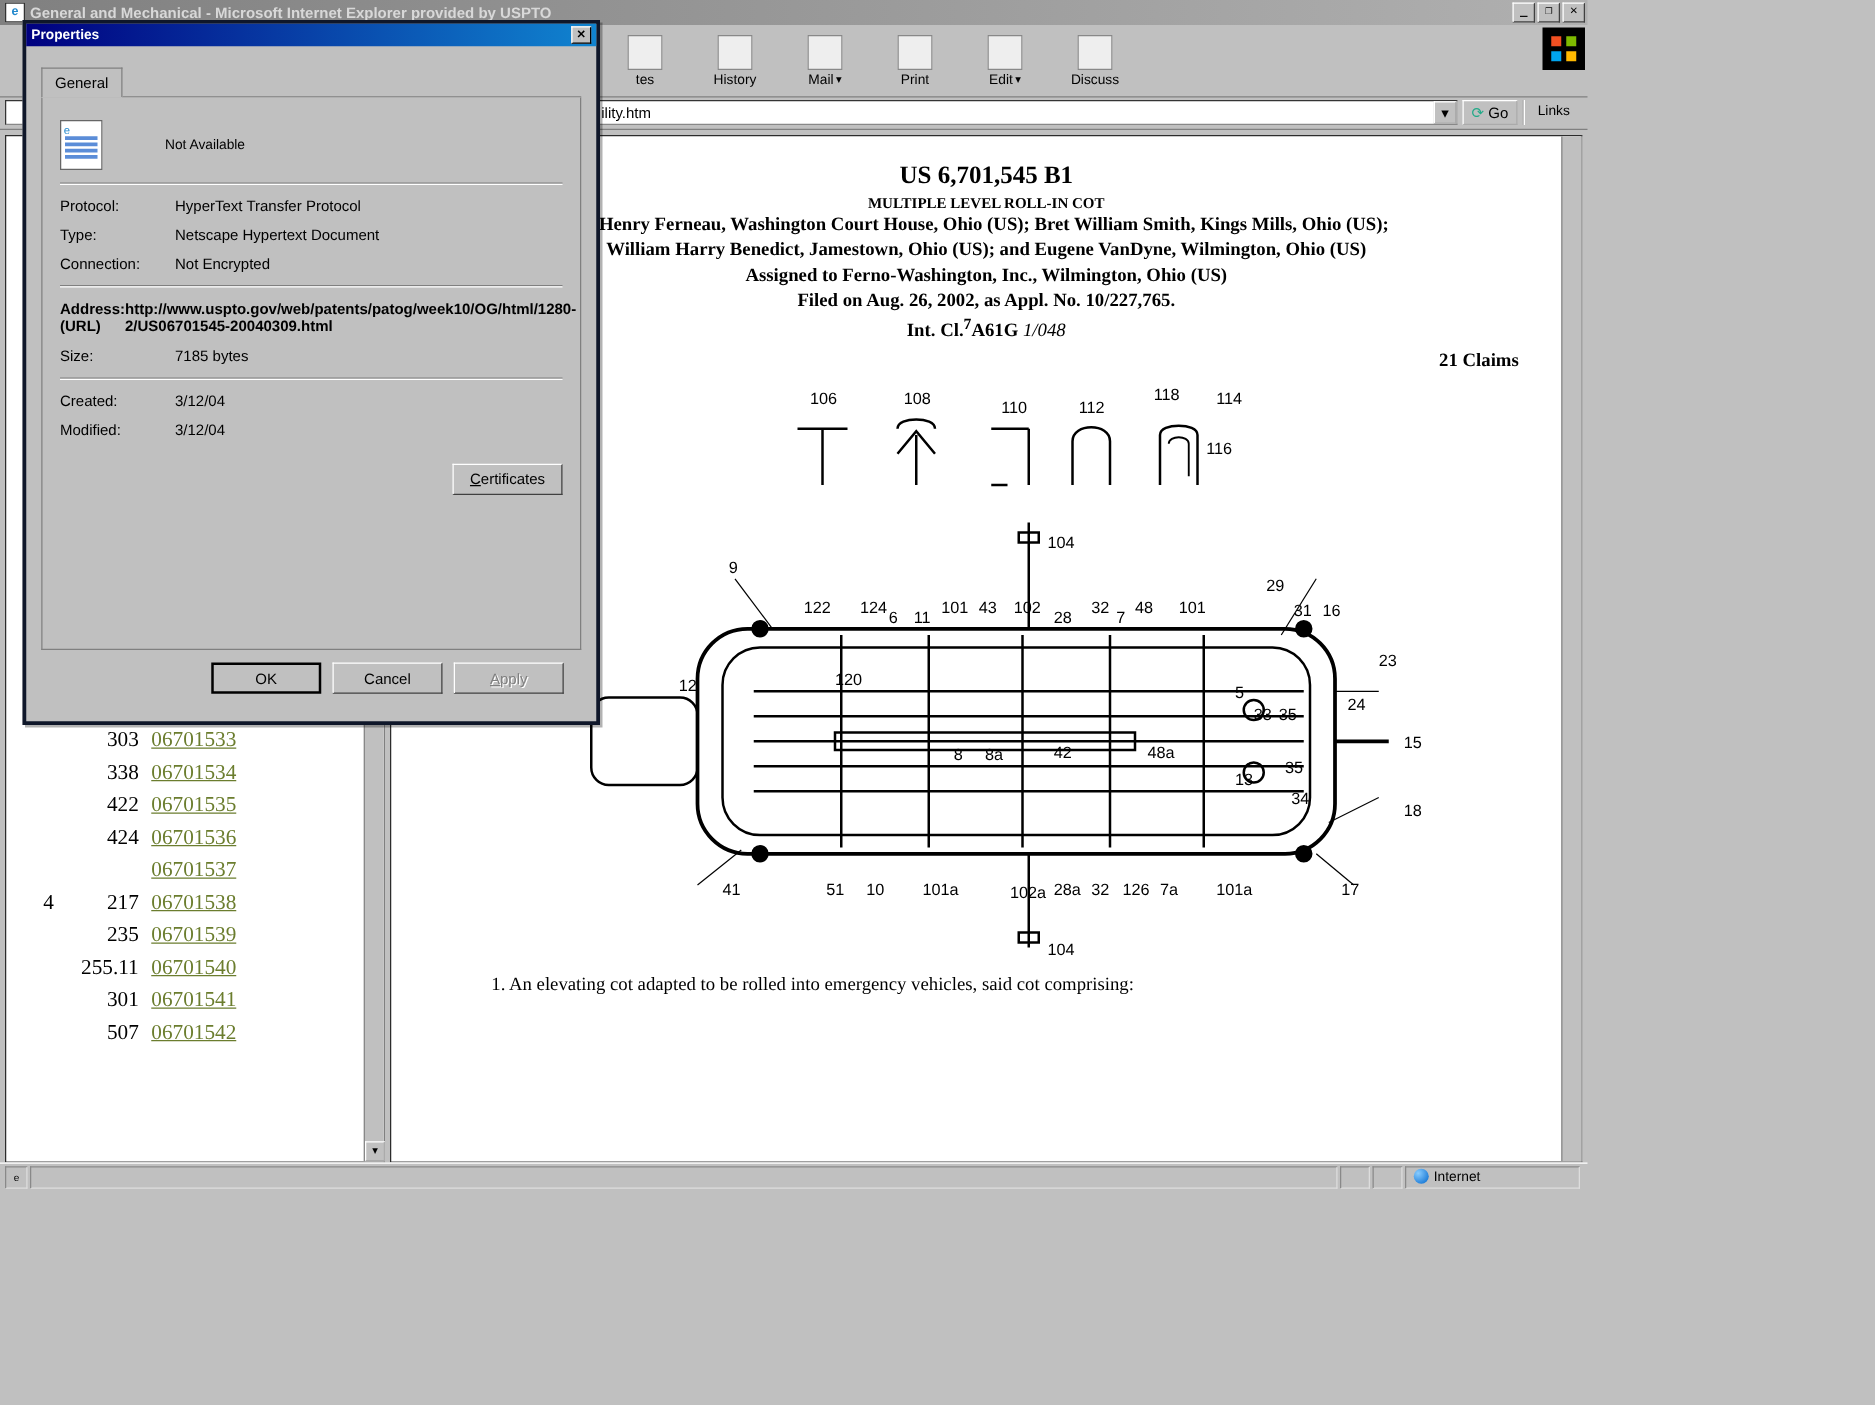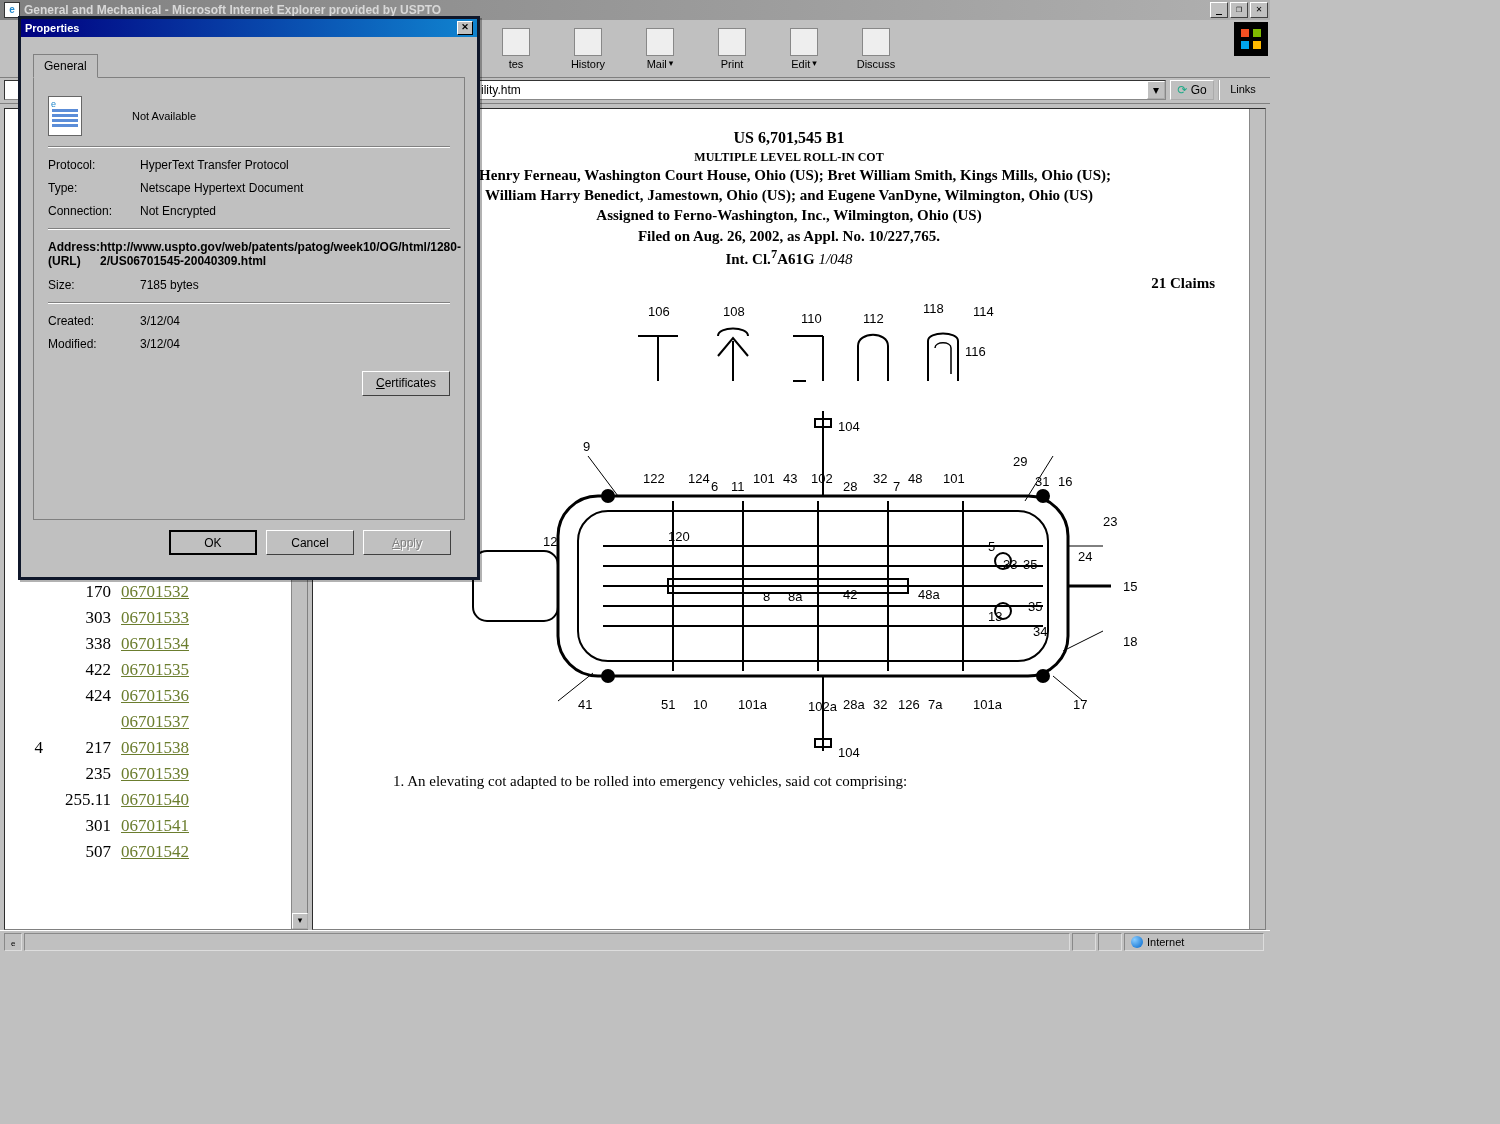"US 6,701,545 B1" .patent-num { font-size: 16px -> 20px }
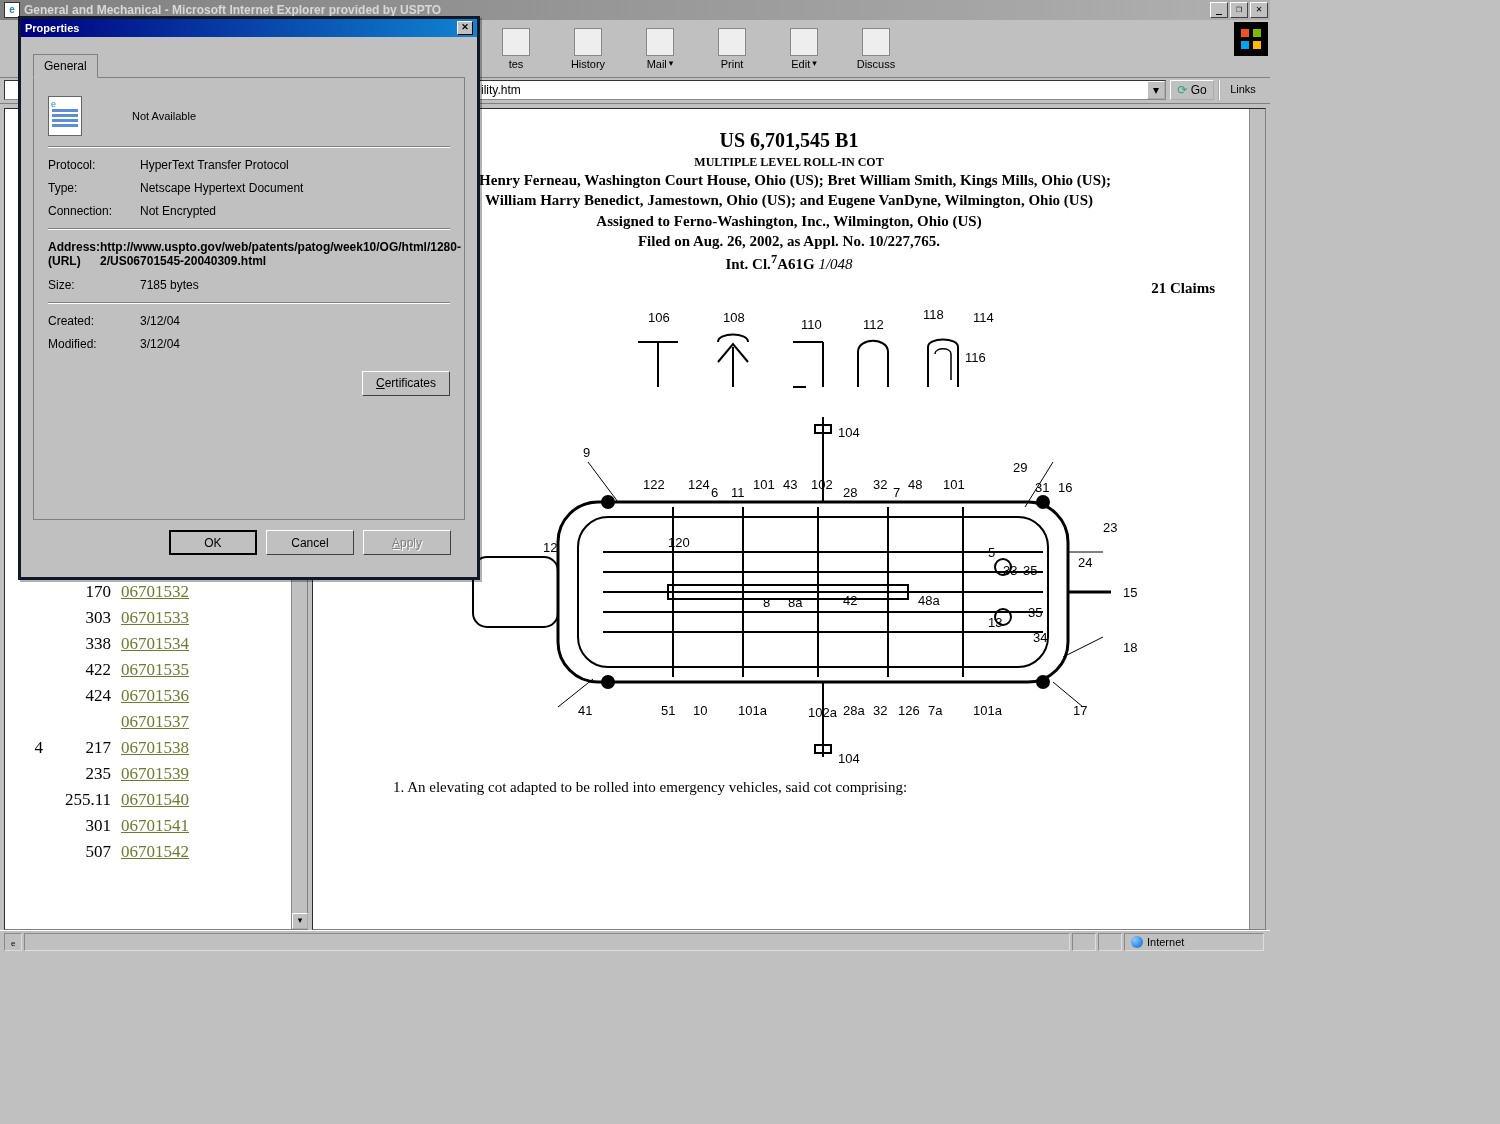"170" div.left-row { html: <div> <div></div> <div>170</div> <div><a>06701532</a></div> </div> -> none }
